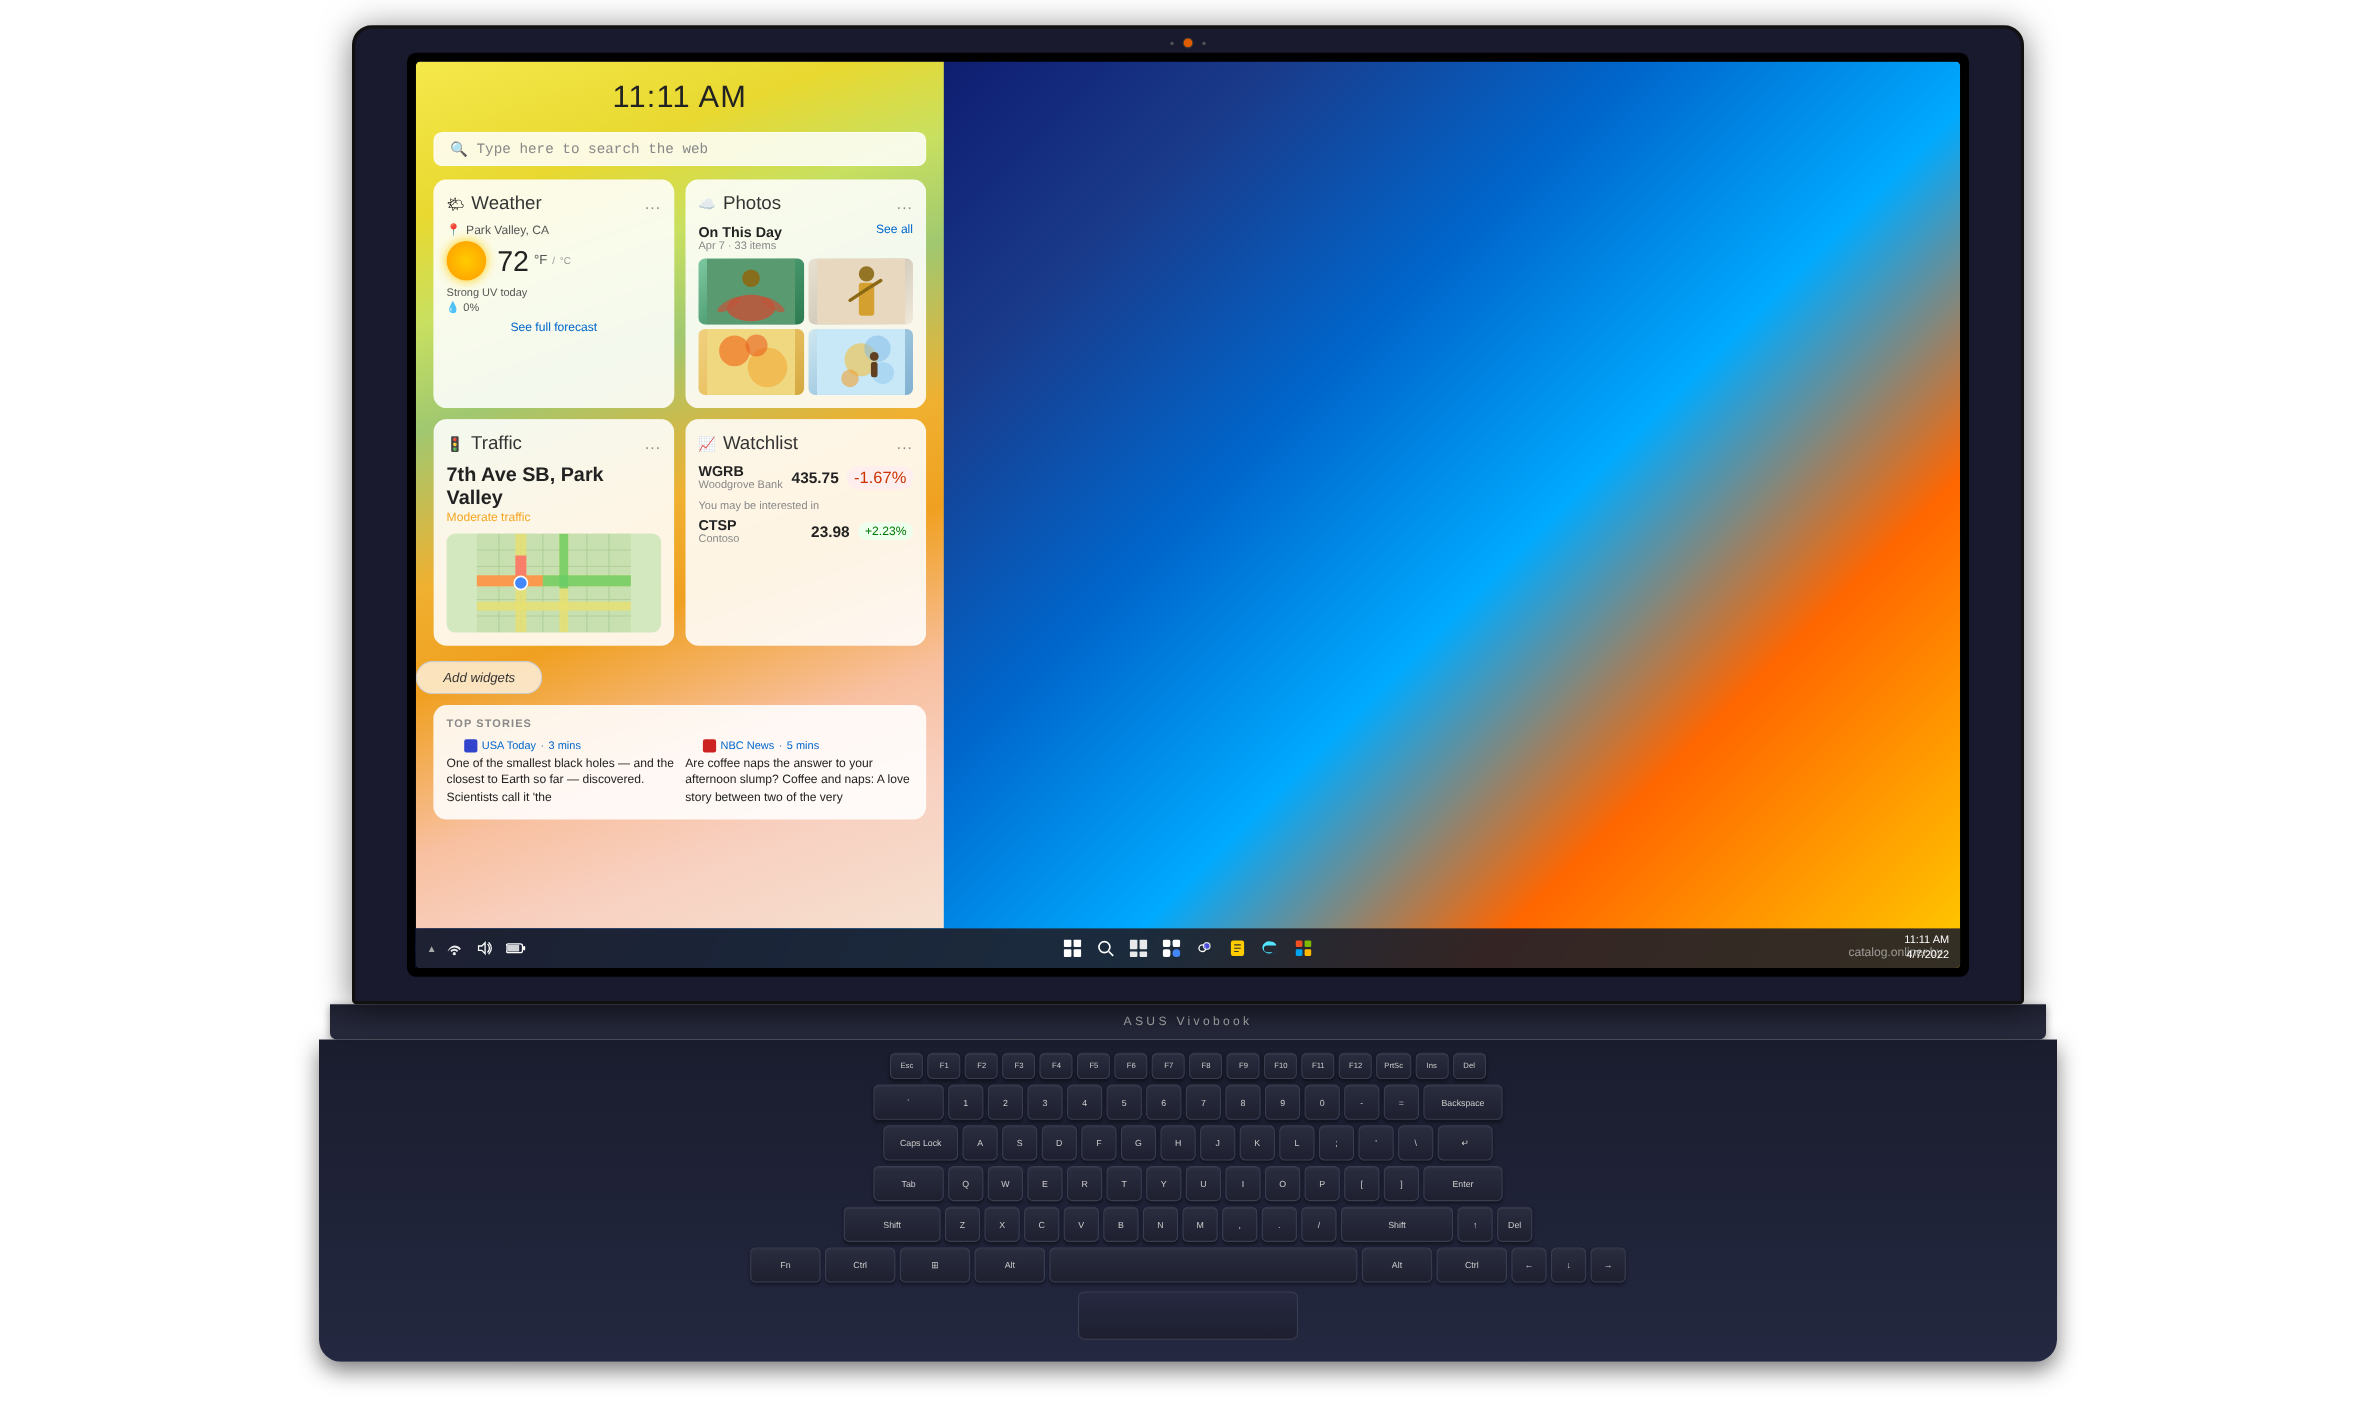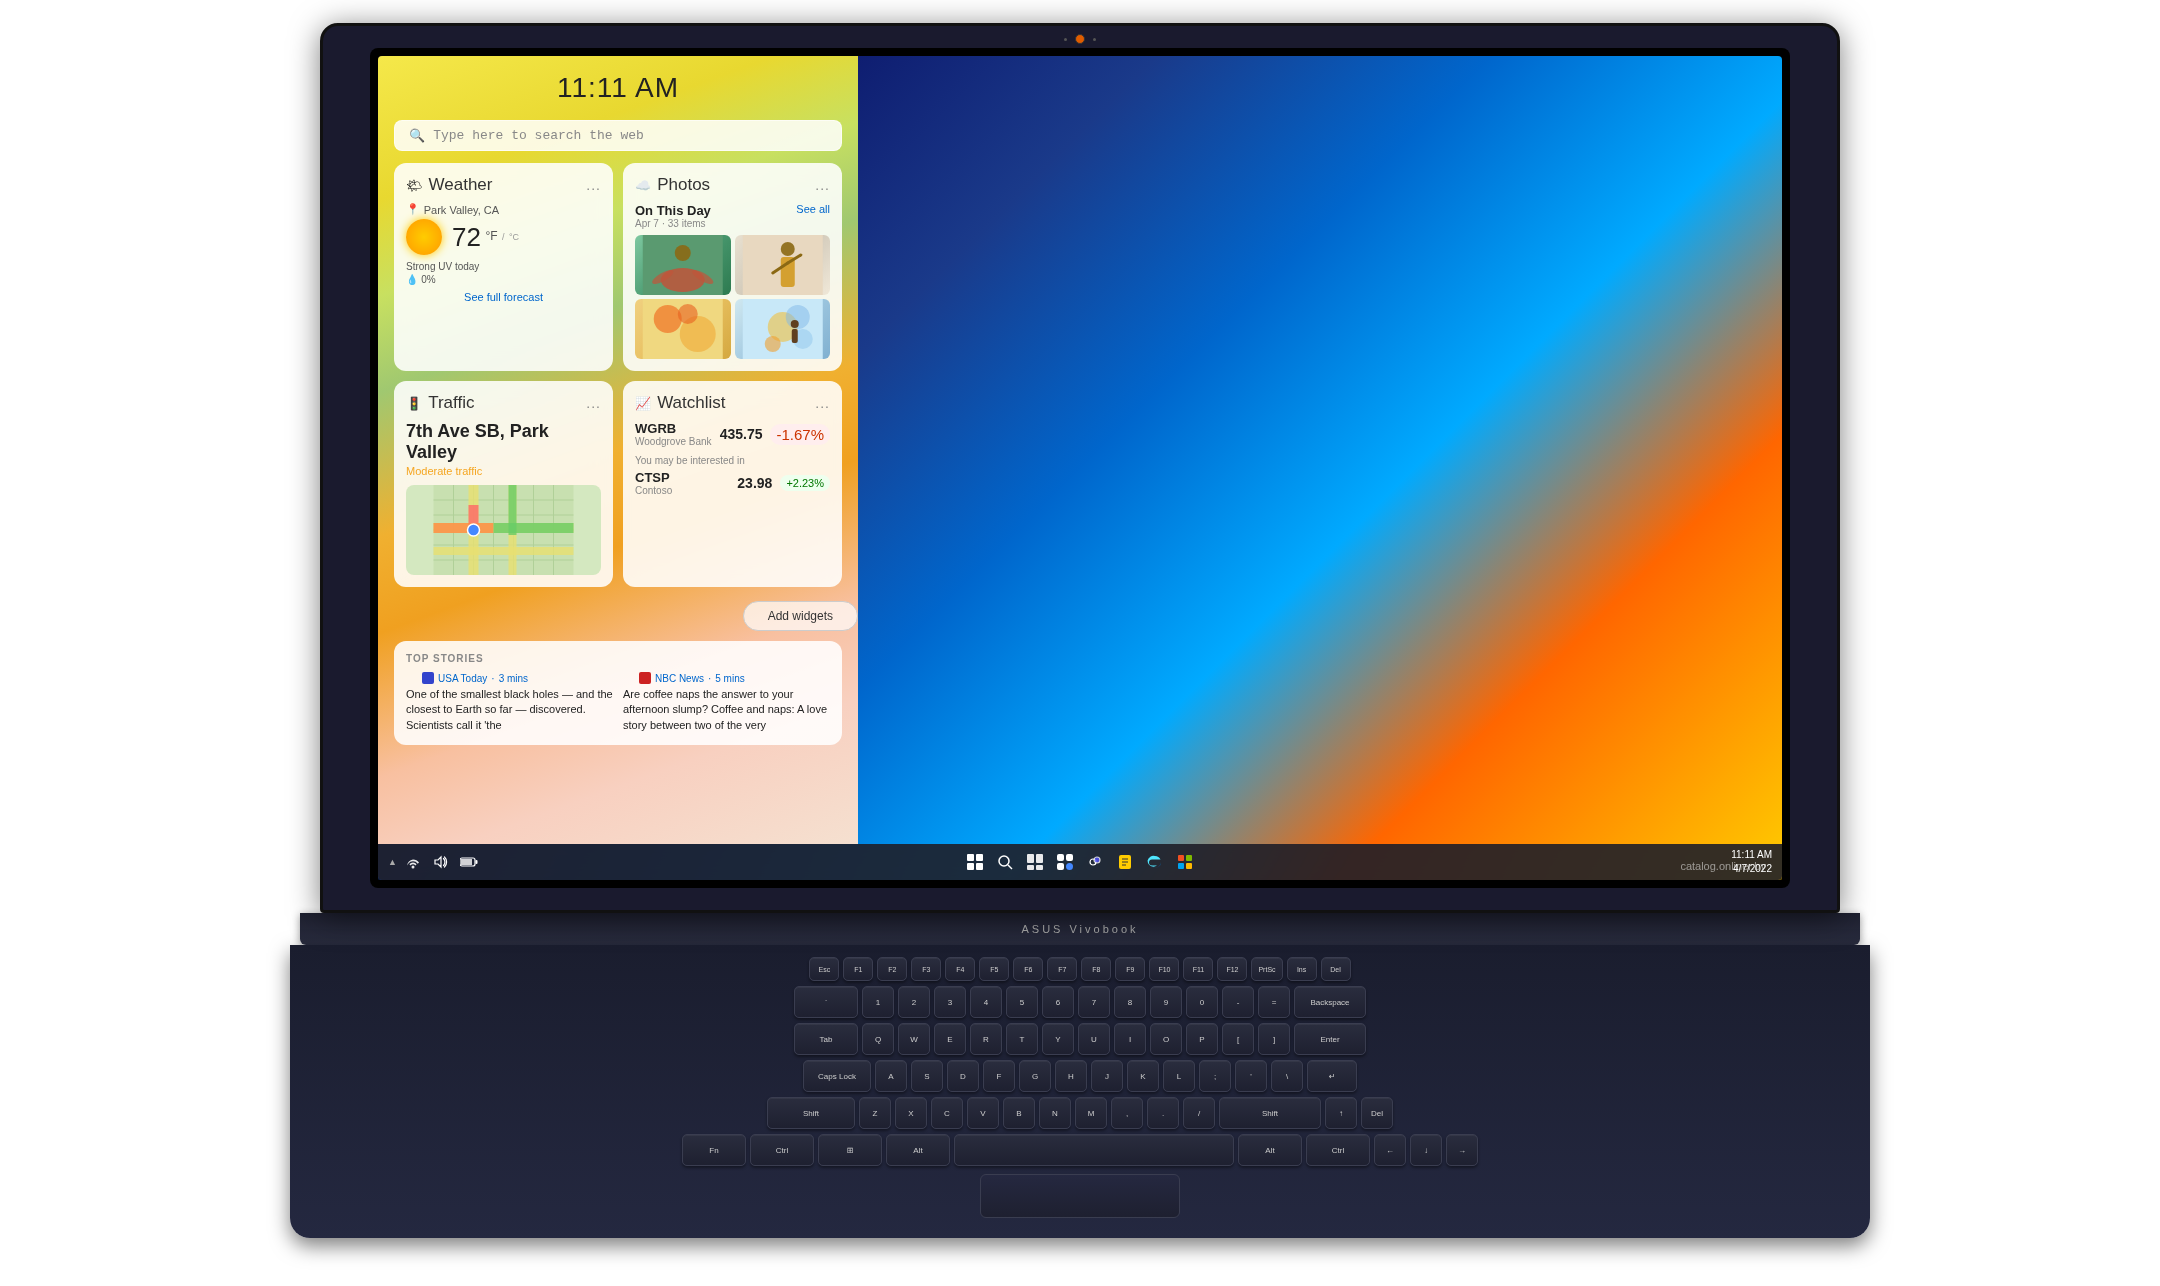"Add widgets" .add-widgets-btn { font-style: none -> italic; justify-content: flex-end -> flex-start }
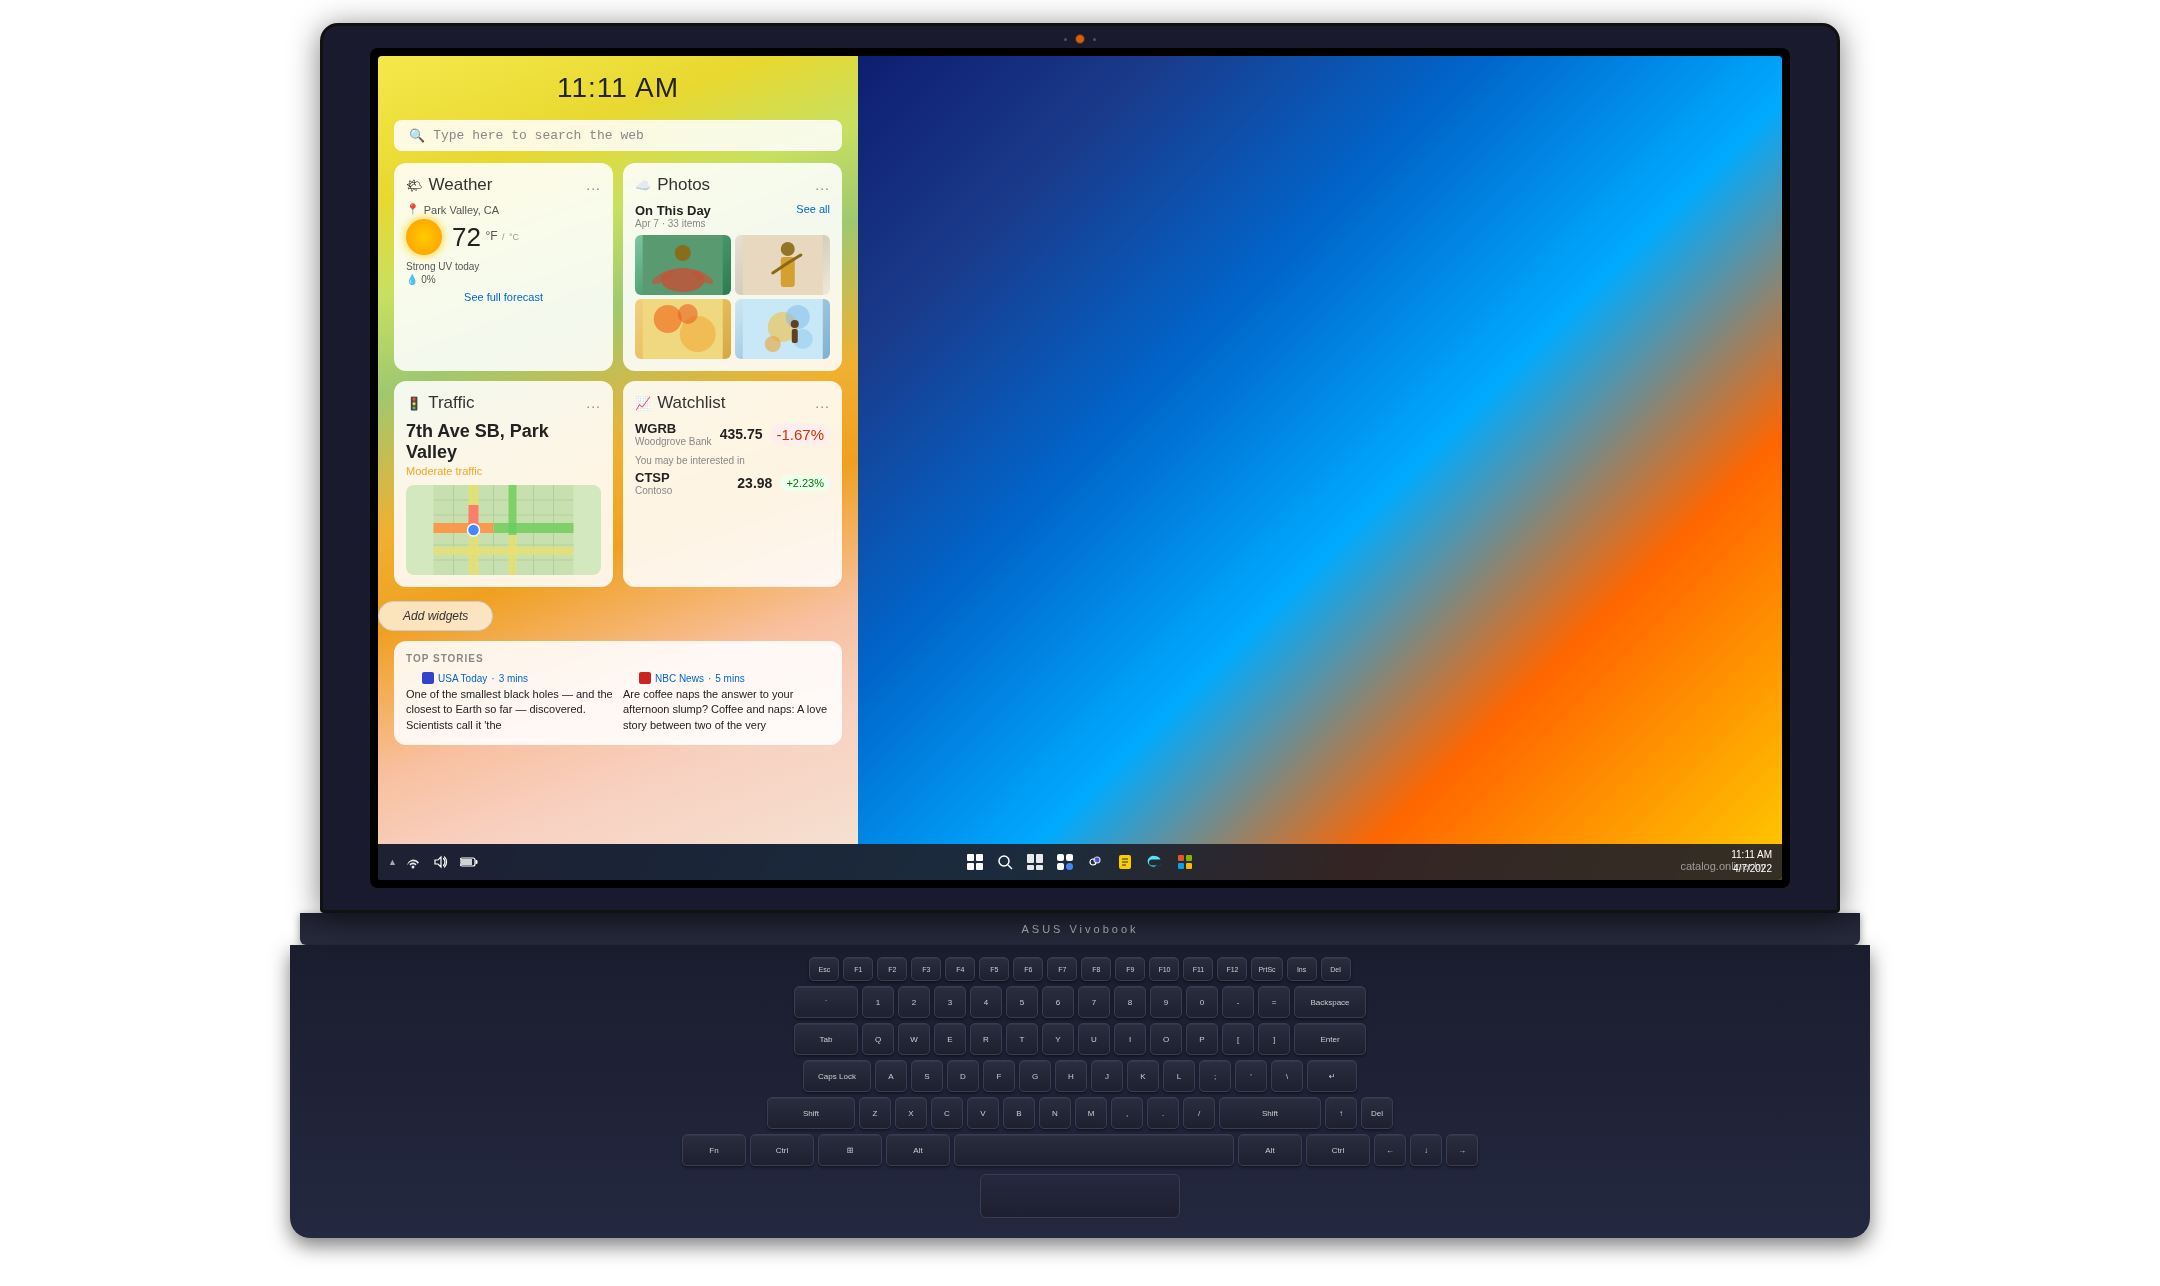"Tab" div.key-row { order: before "Caps Lock" -> after "Caps Lock" }
